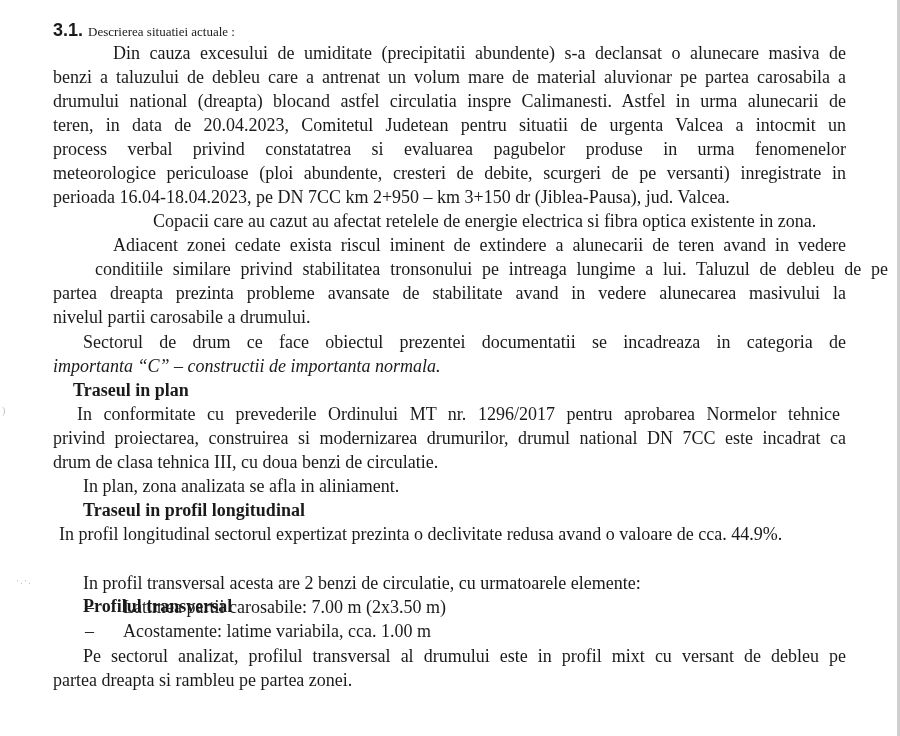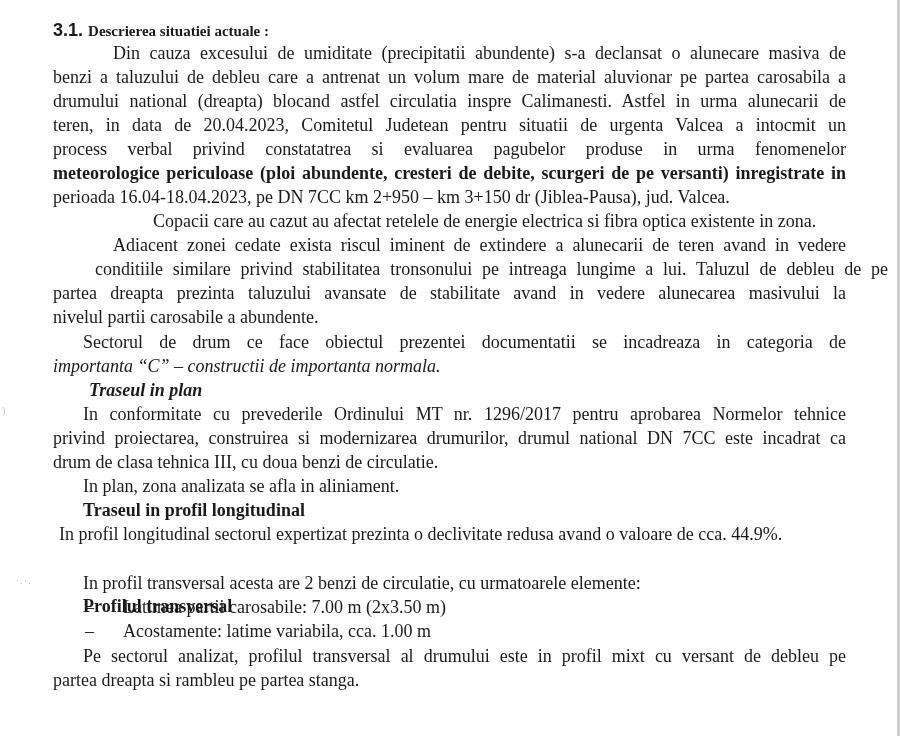"Descrierea situatiei actuale :" .heading-main .rest { font-size: 15px -> 13px; font-weight: bold -> normal }
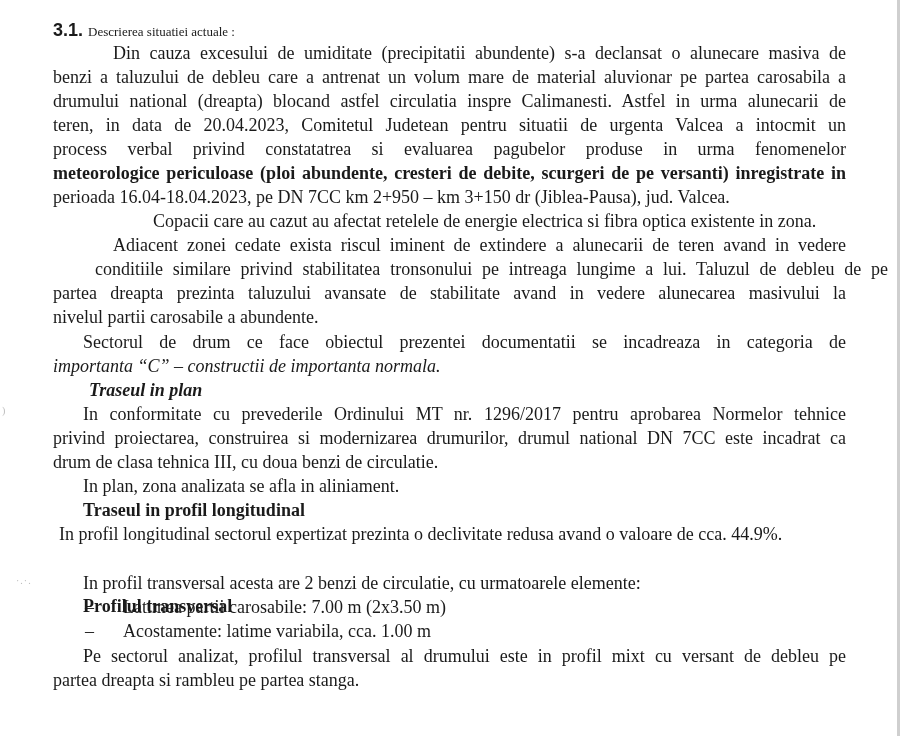"meteorologice periculoase (ploi" div.line { font-weight: bold -> none }
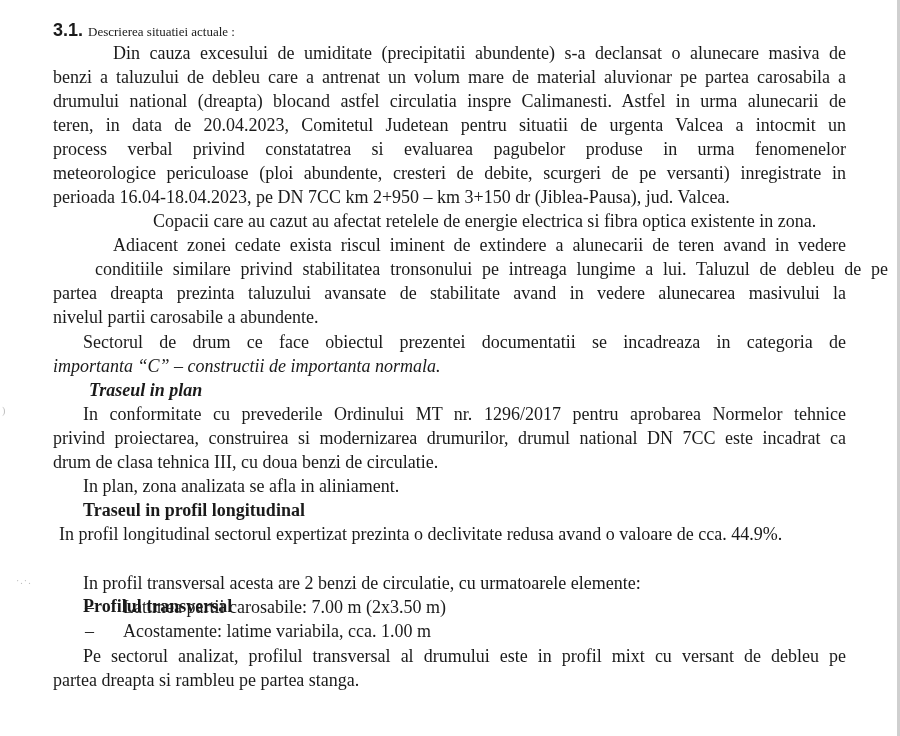"partea dreapta prezinta taluzului" div.line { text: taluzului -> probleme }
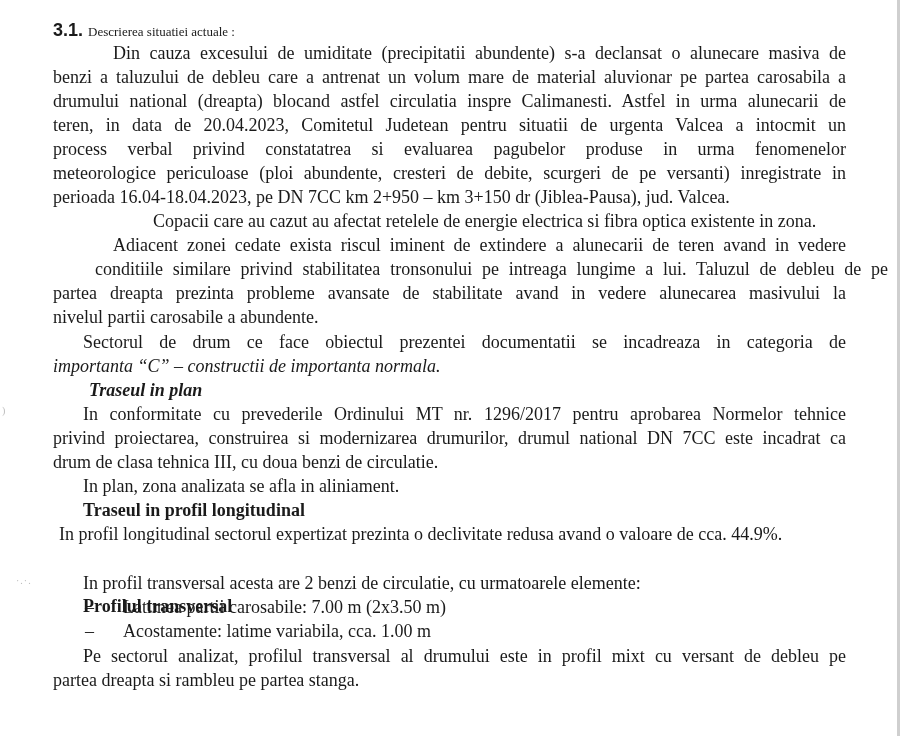"nivelul partii carosabile a abundente." div.line { text: abundente -> drumului }
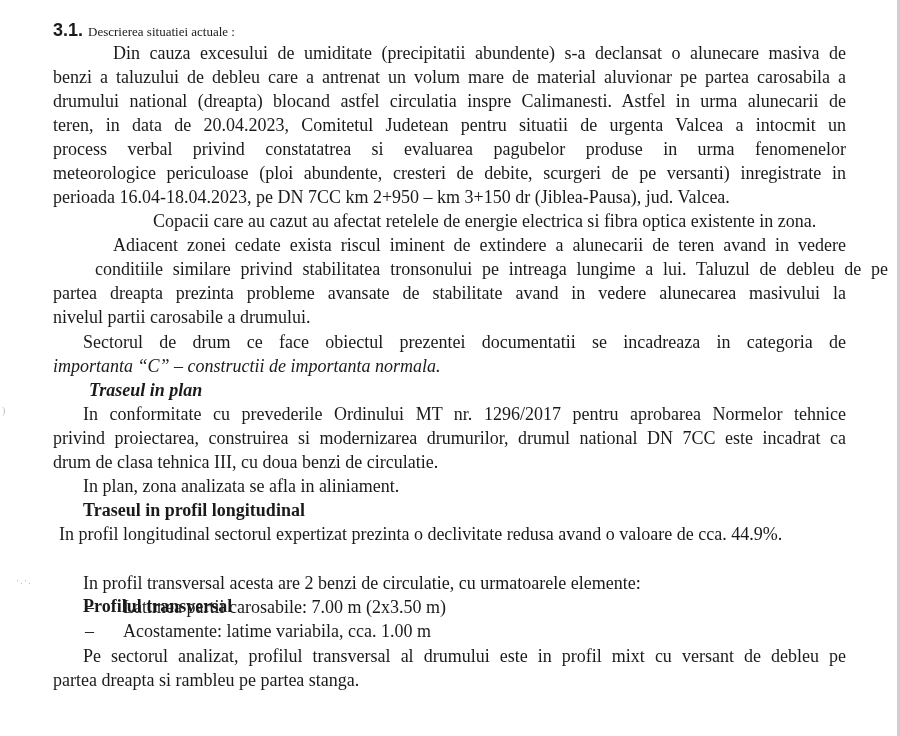"Traseul in plan" div.line { font-style: italic -> none; left: 36px -> 20px }
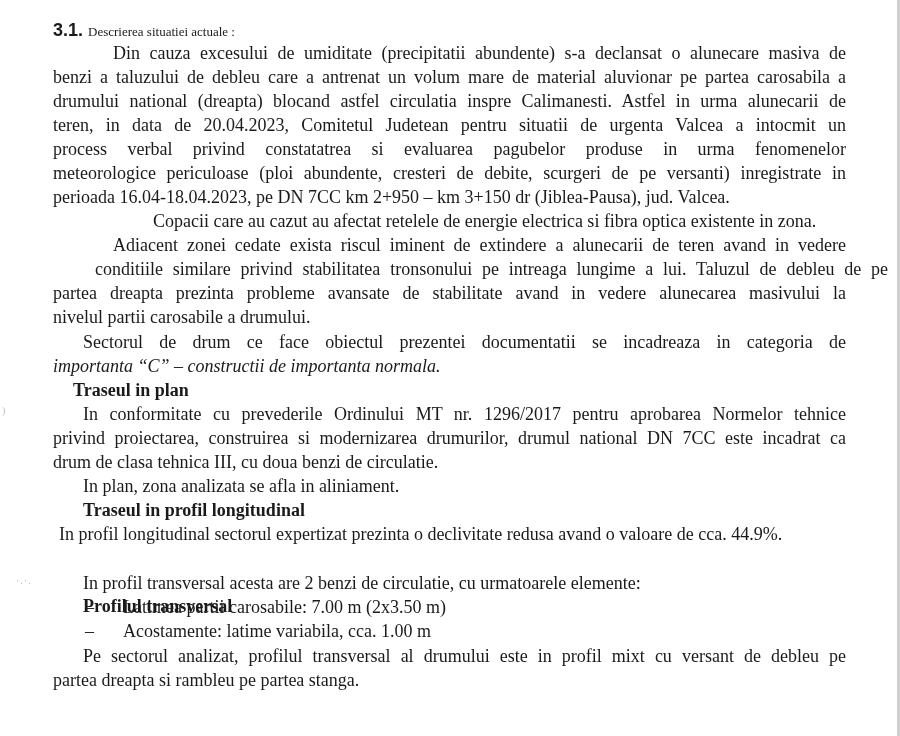"In conformitate cu prevederile Ordinului" div.line { left: 30px -> 24px }
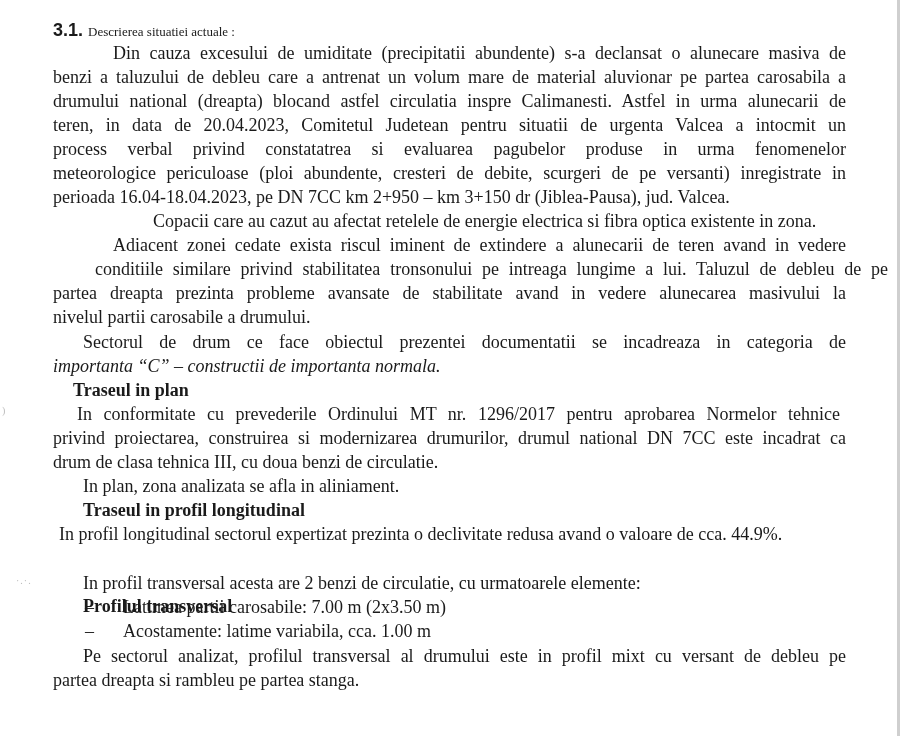"partea dreapta si rambleu pe" div.line { text: stanga -> zonei }
